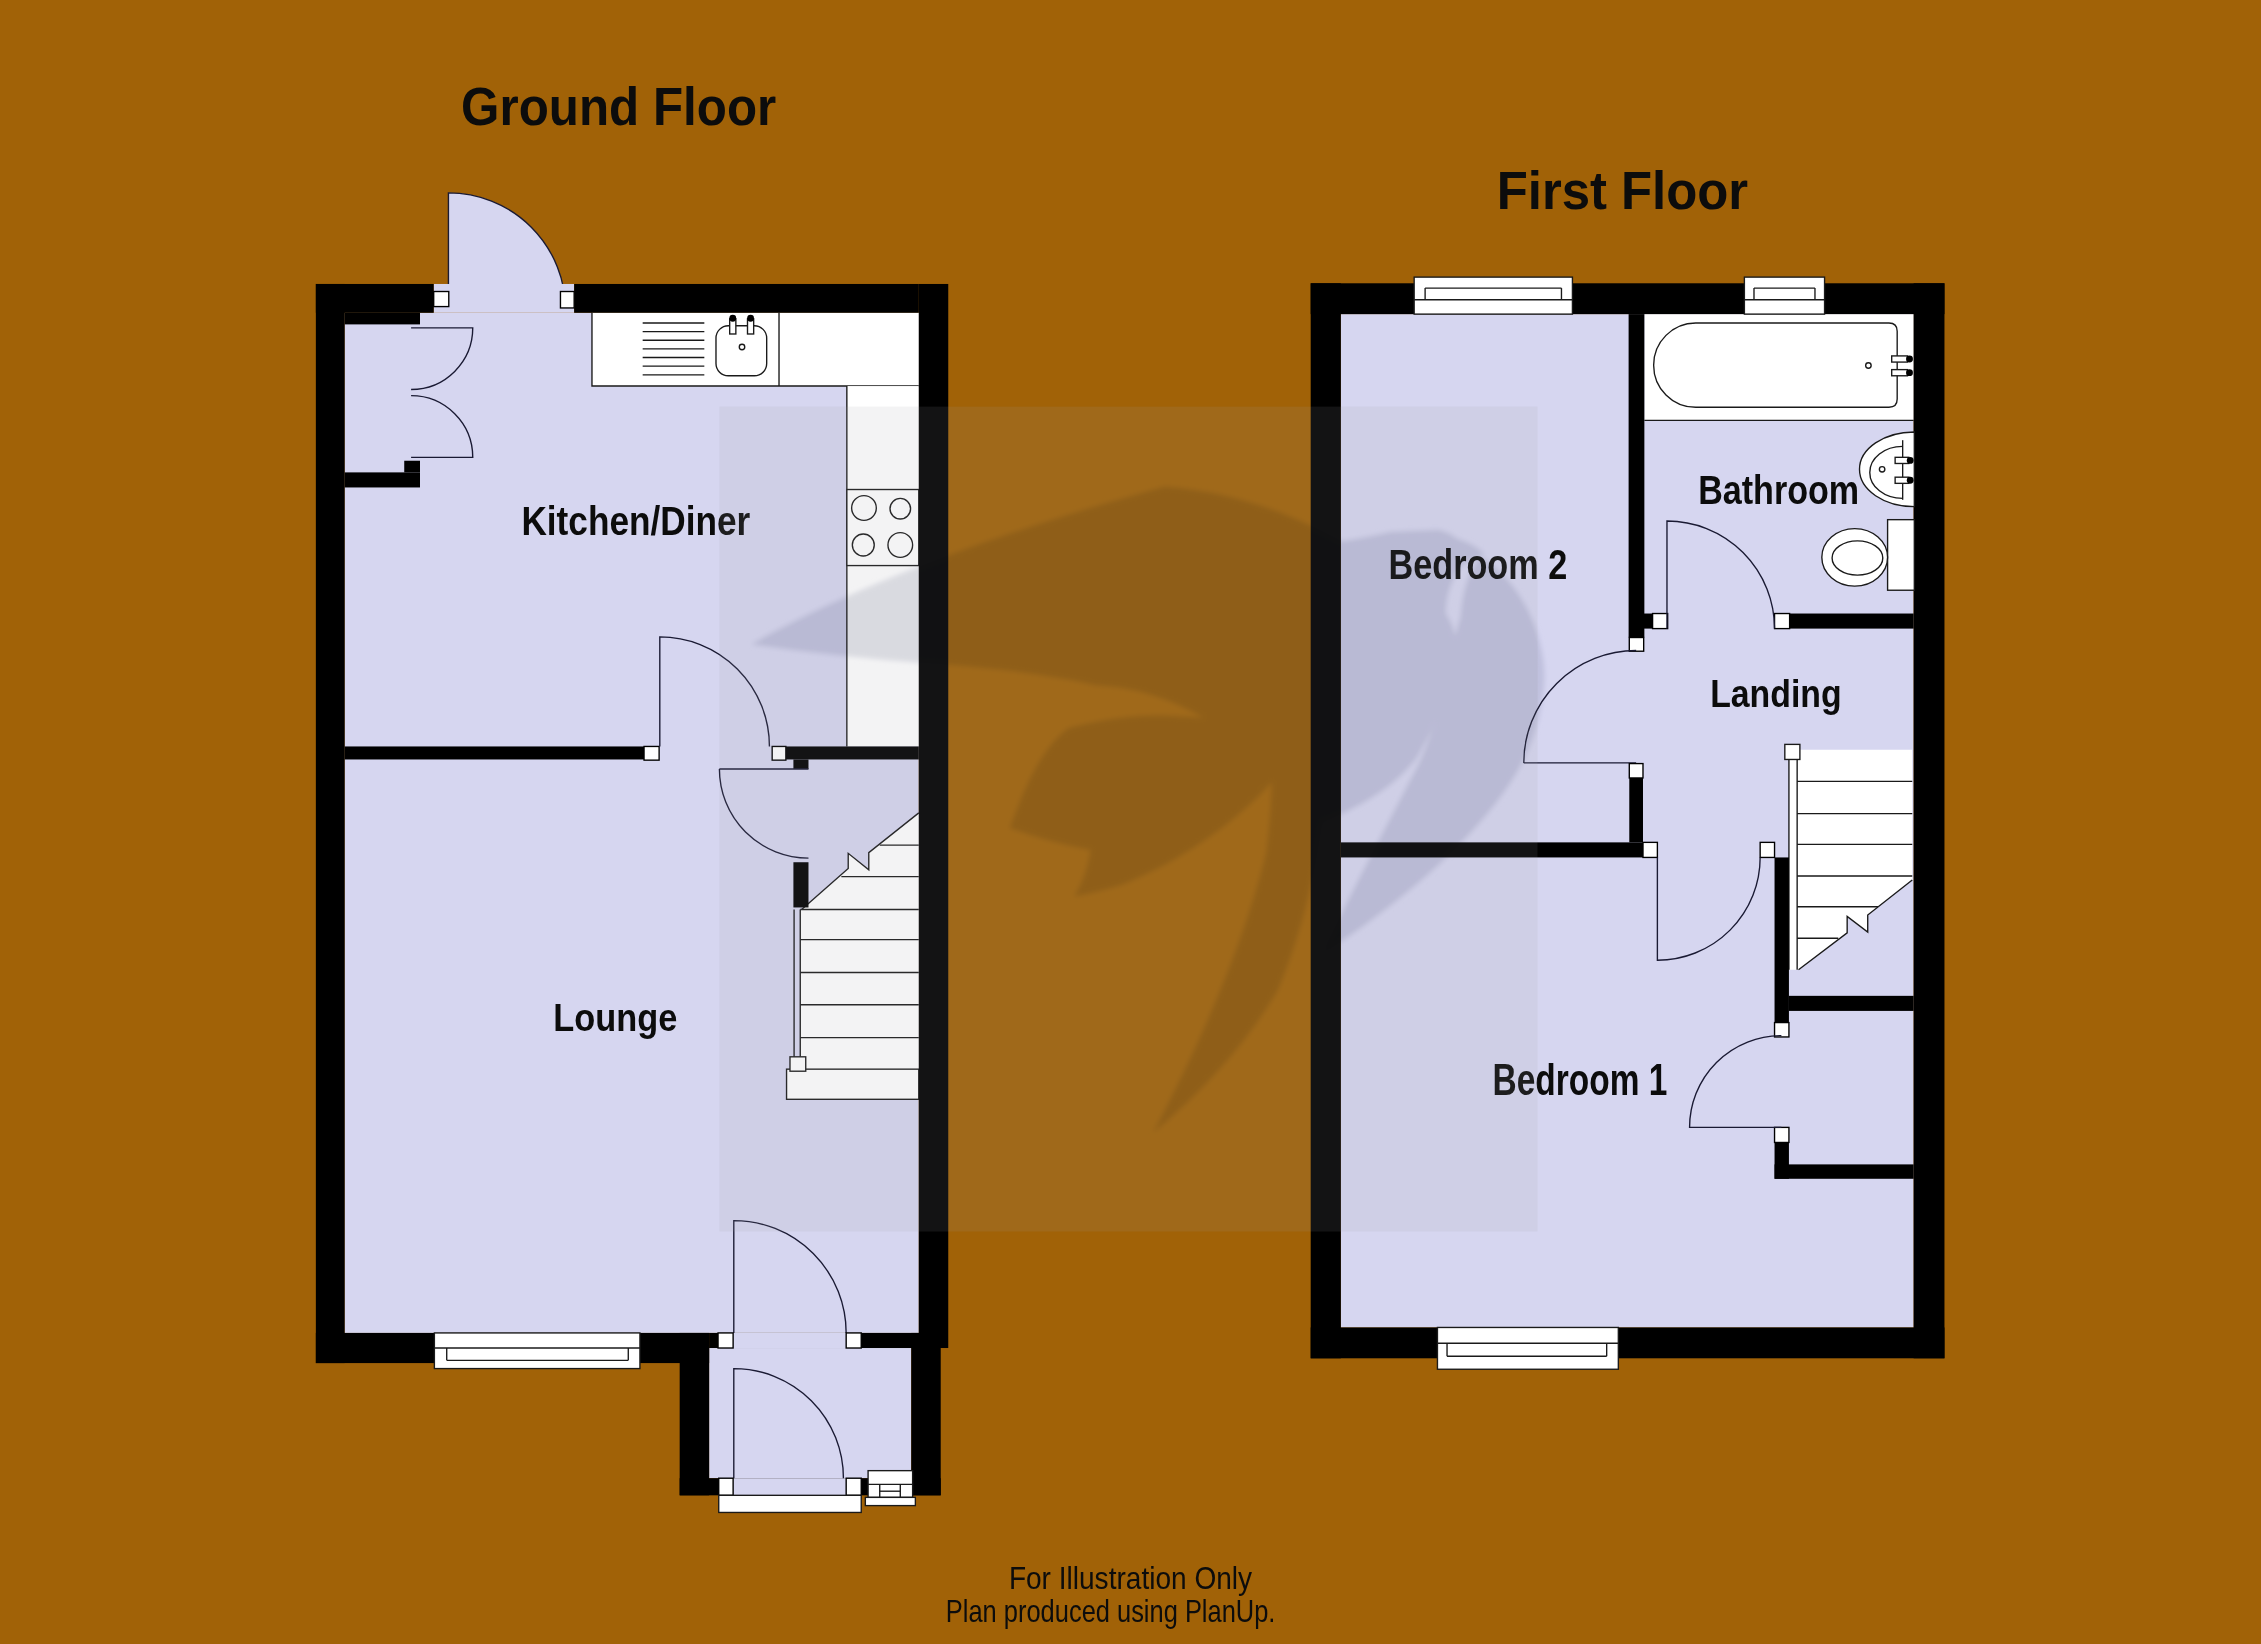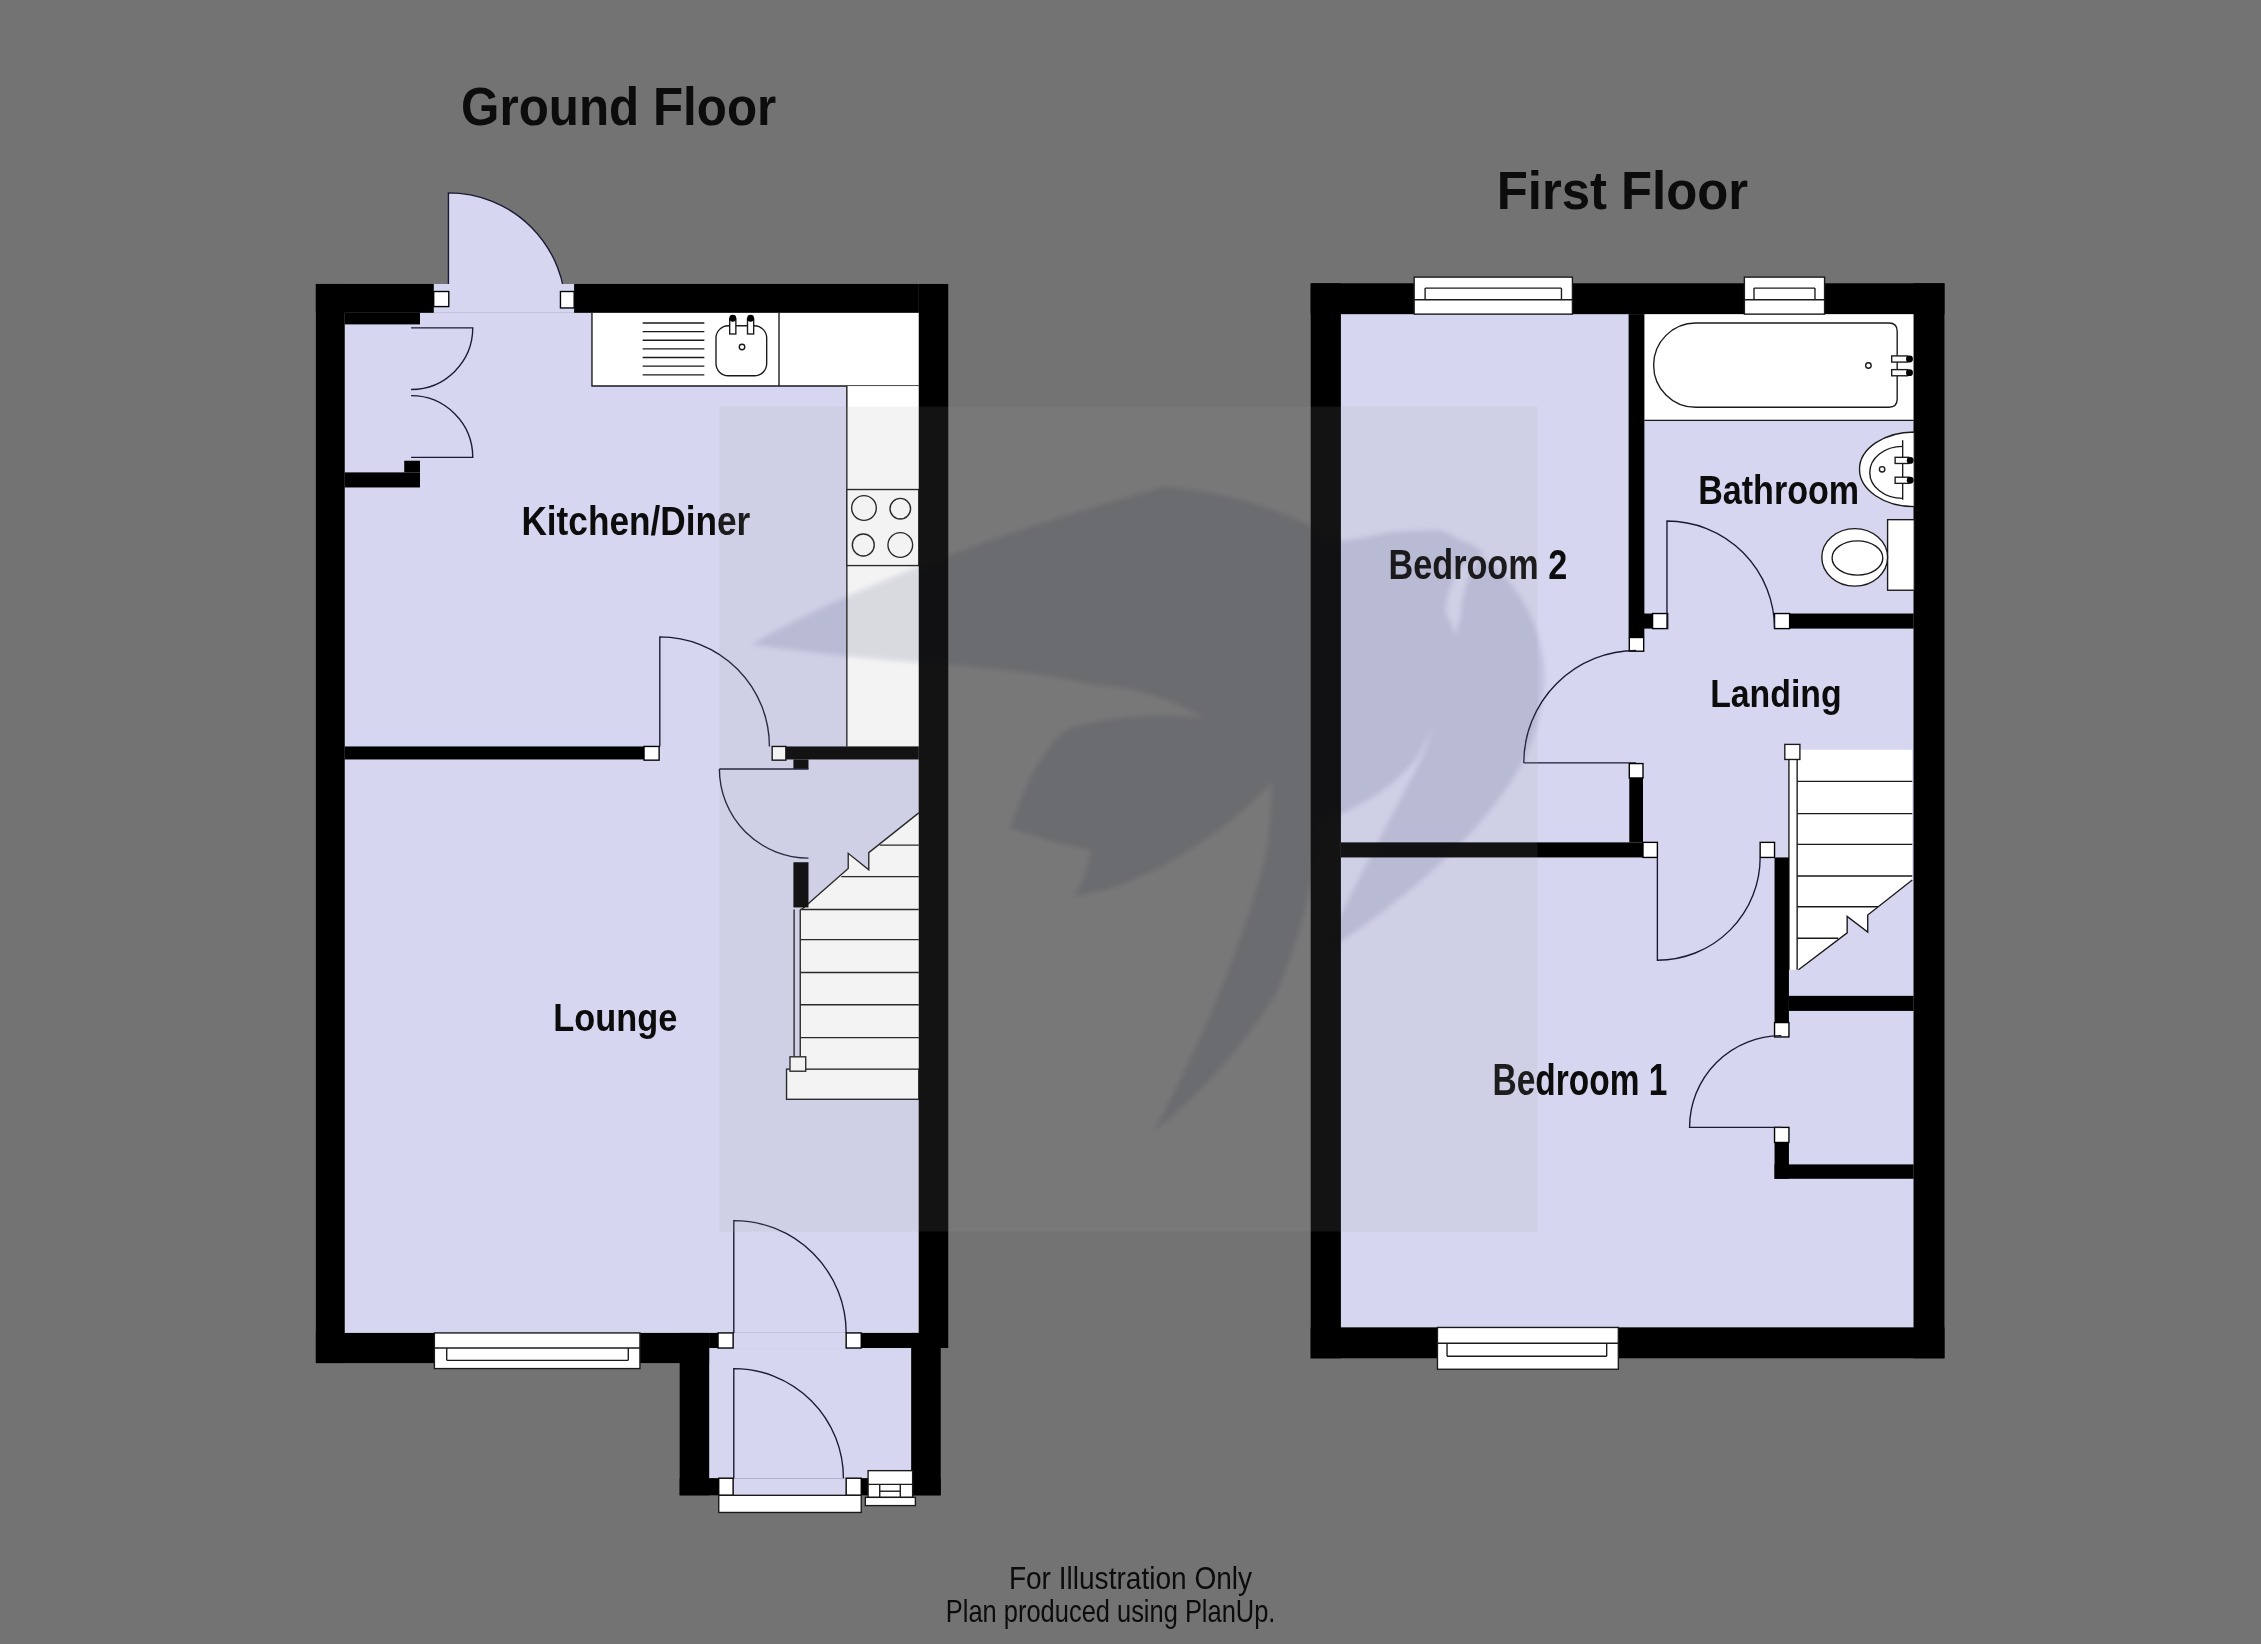"Ground Floor" .page { background: #737373 -> #a16207 }
